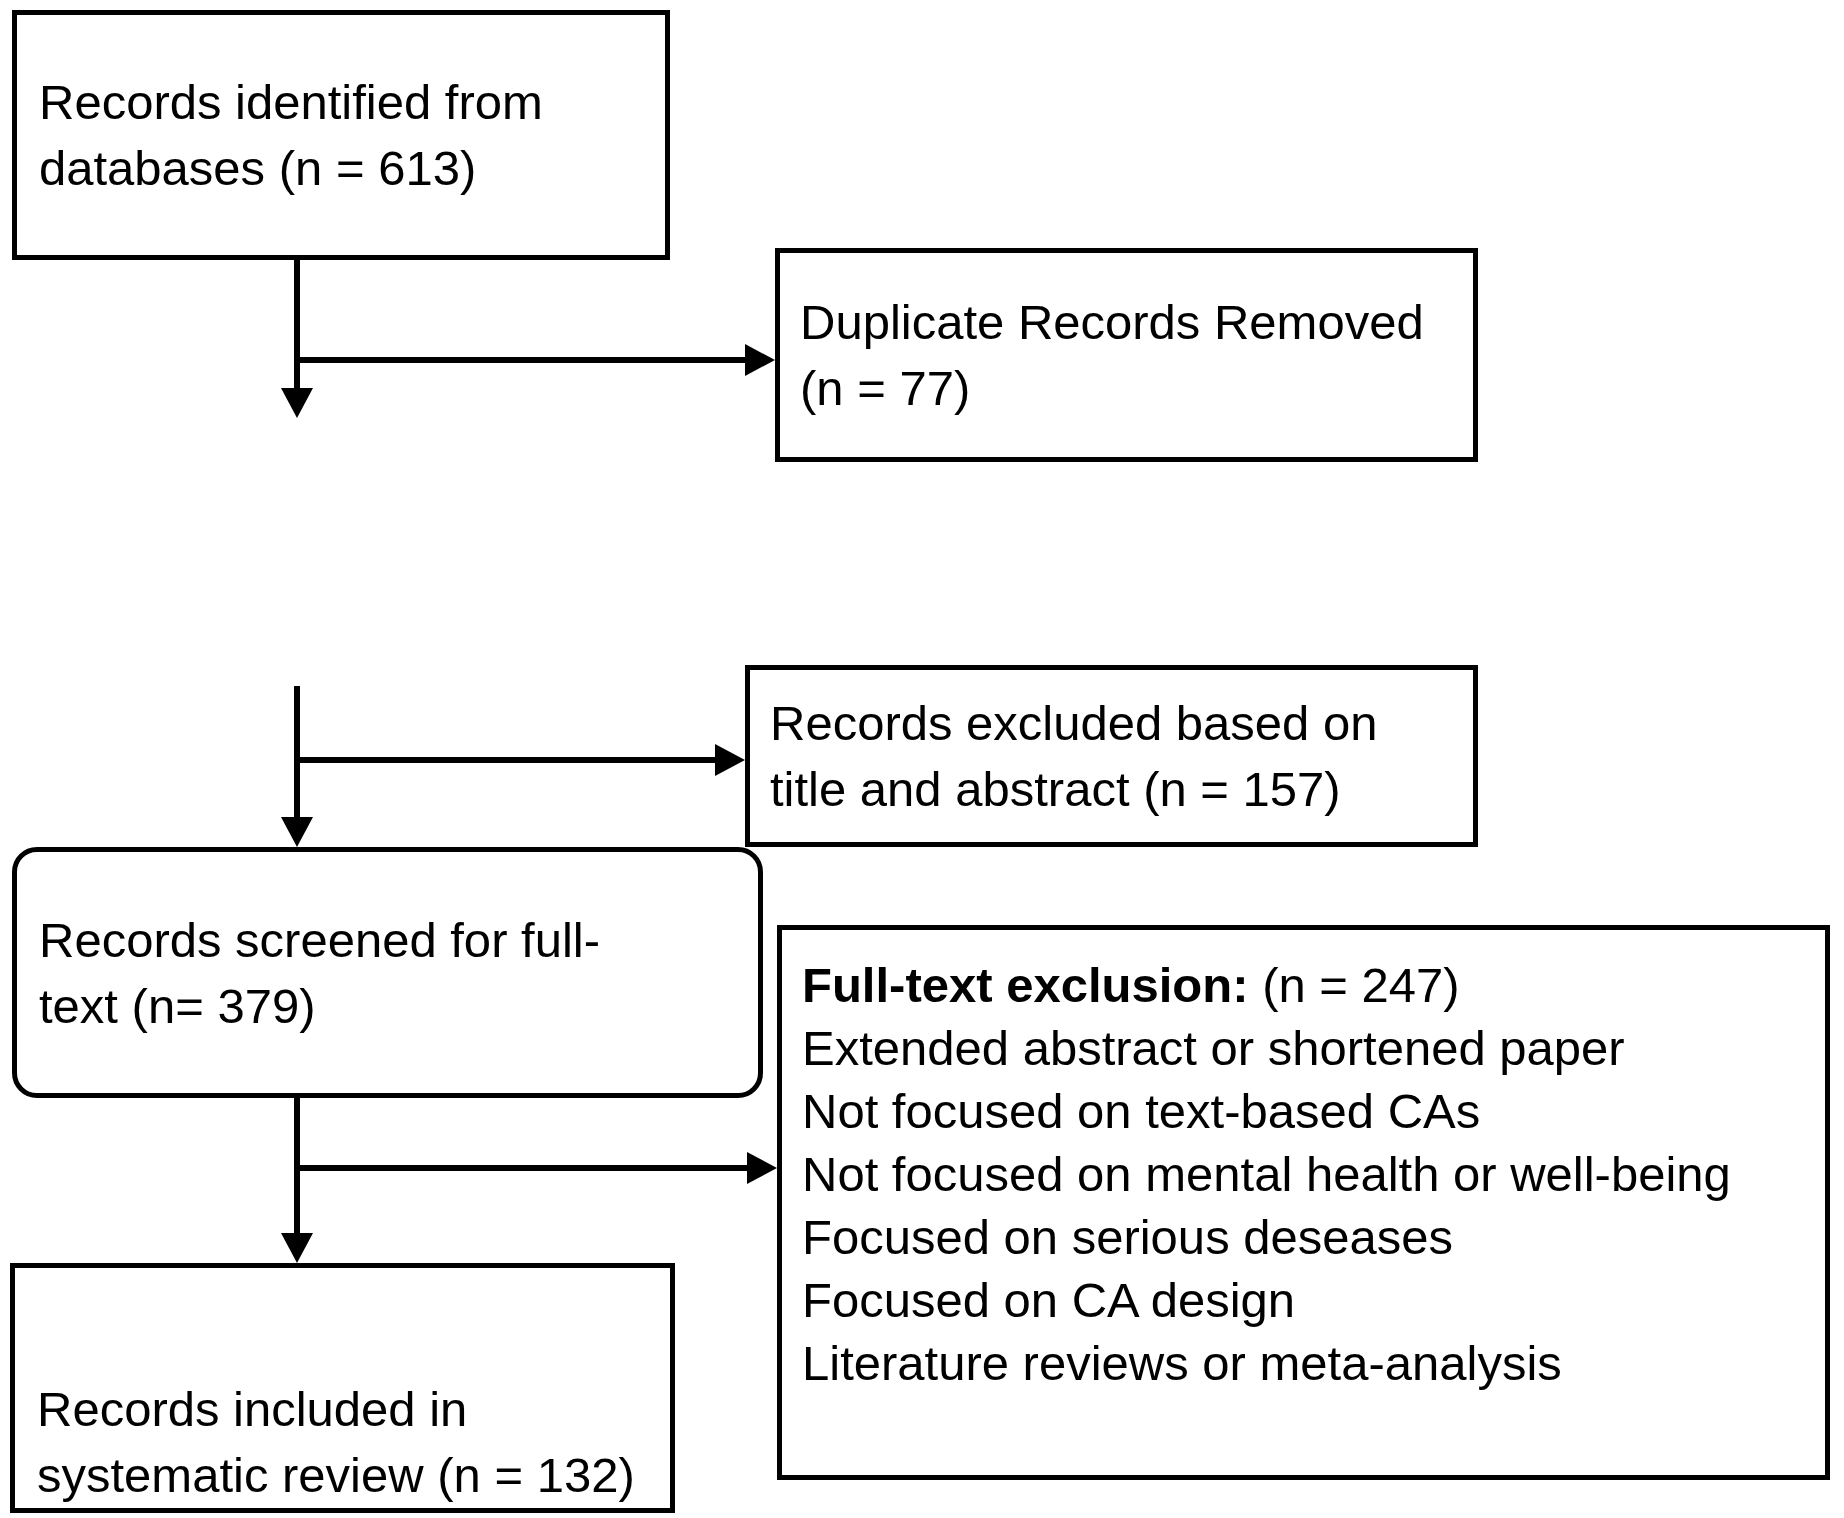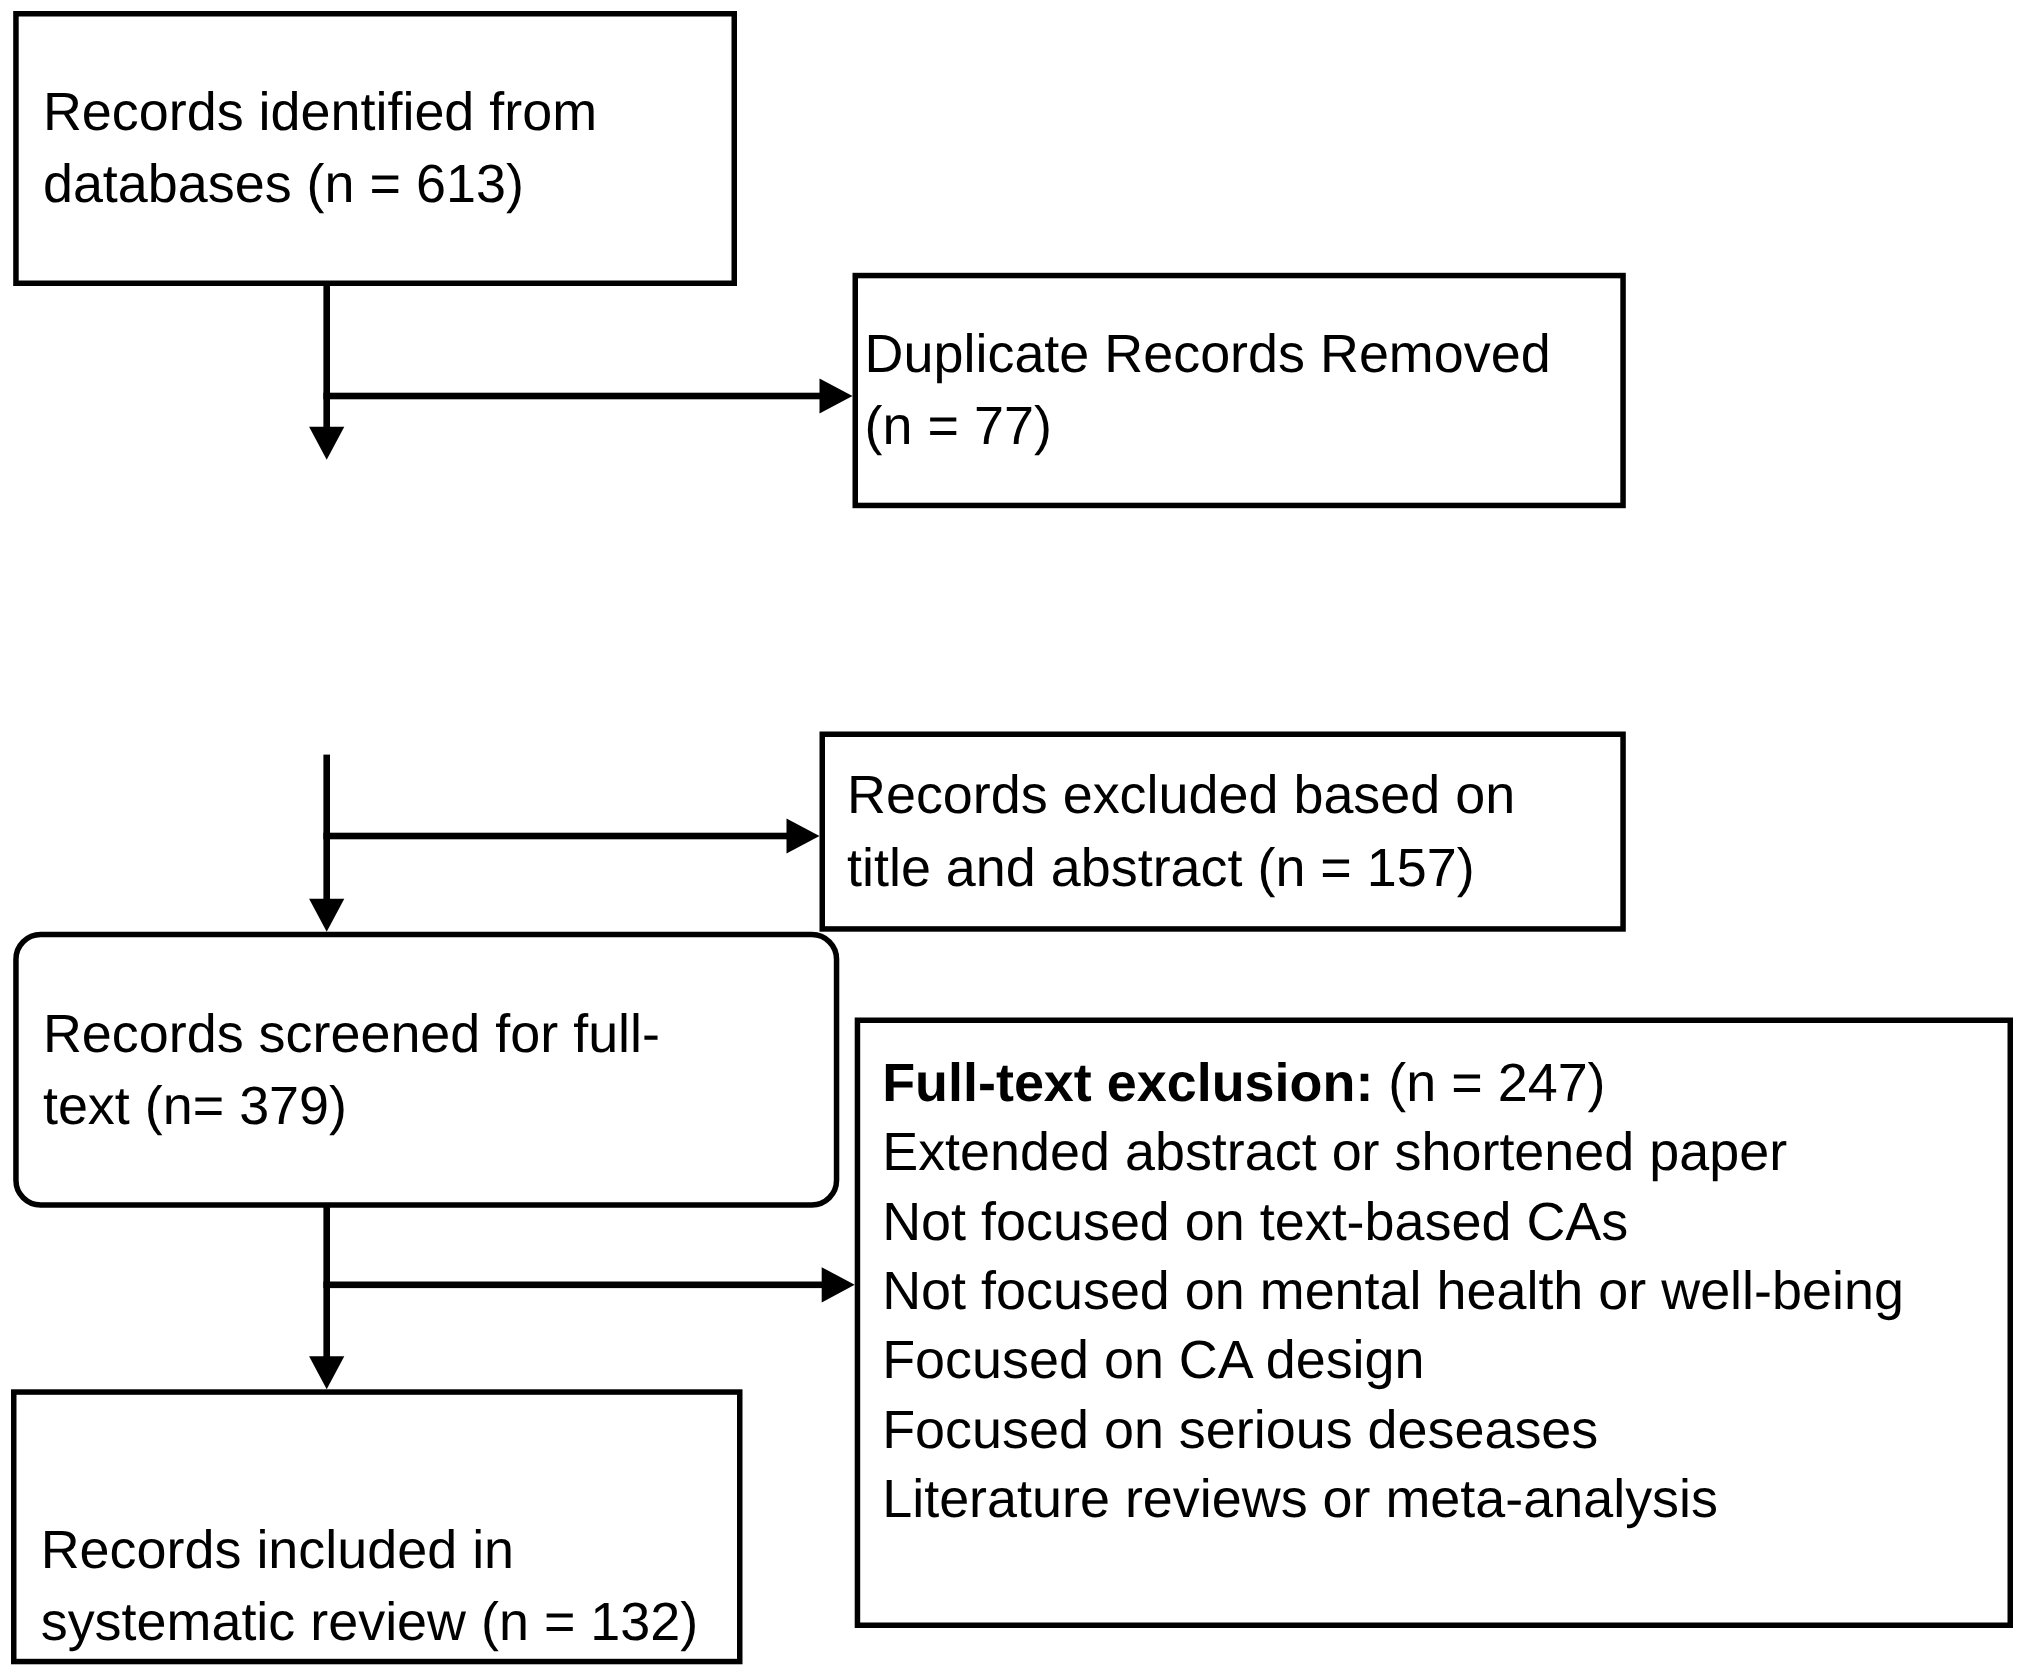"Duplicate Records Removed" #box-duplicates-removed { padding-left: 6px -> 20px }
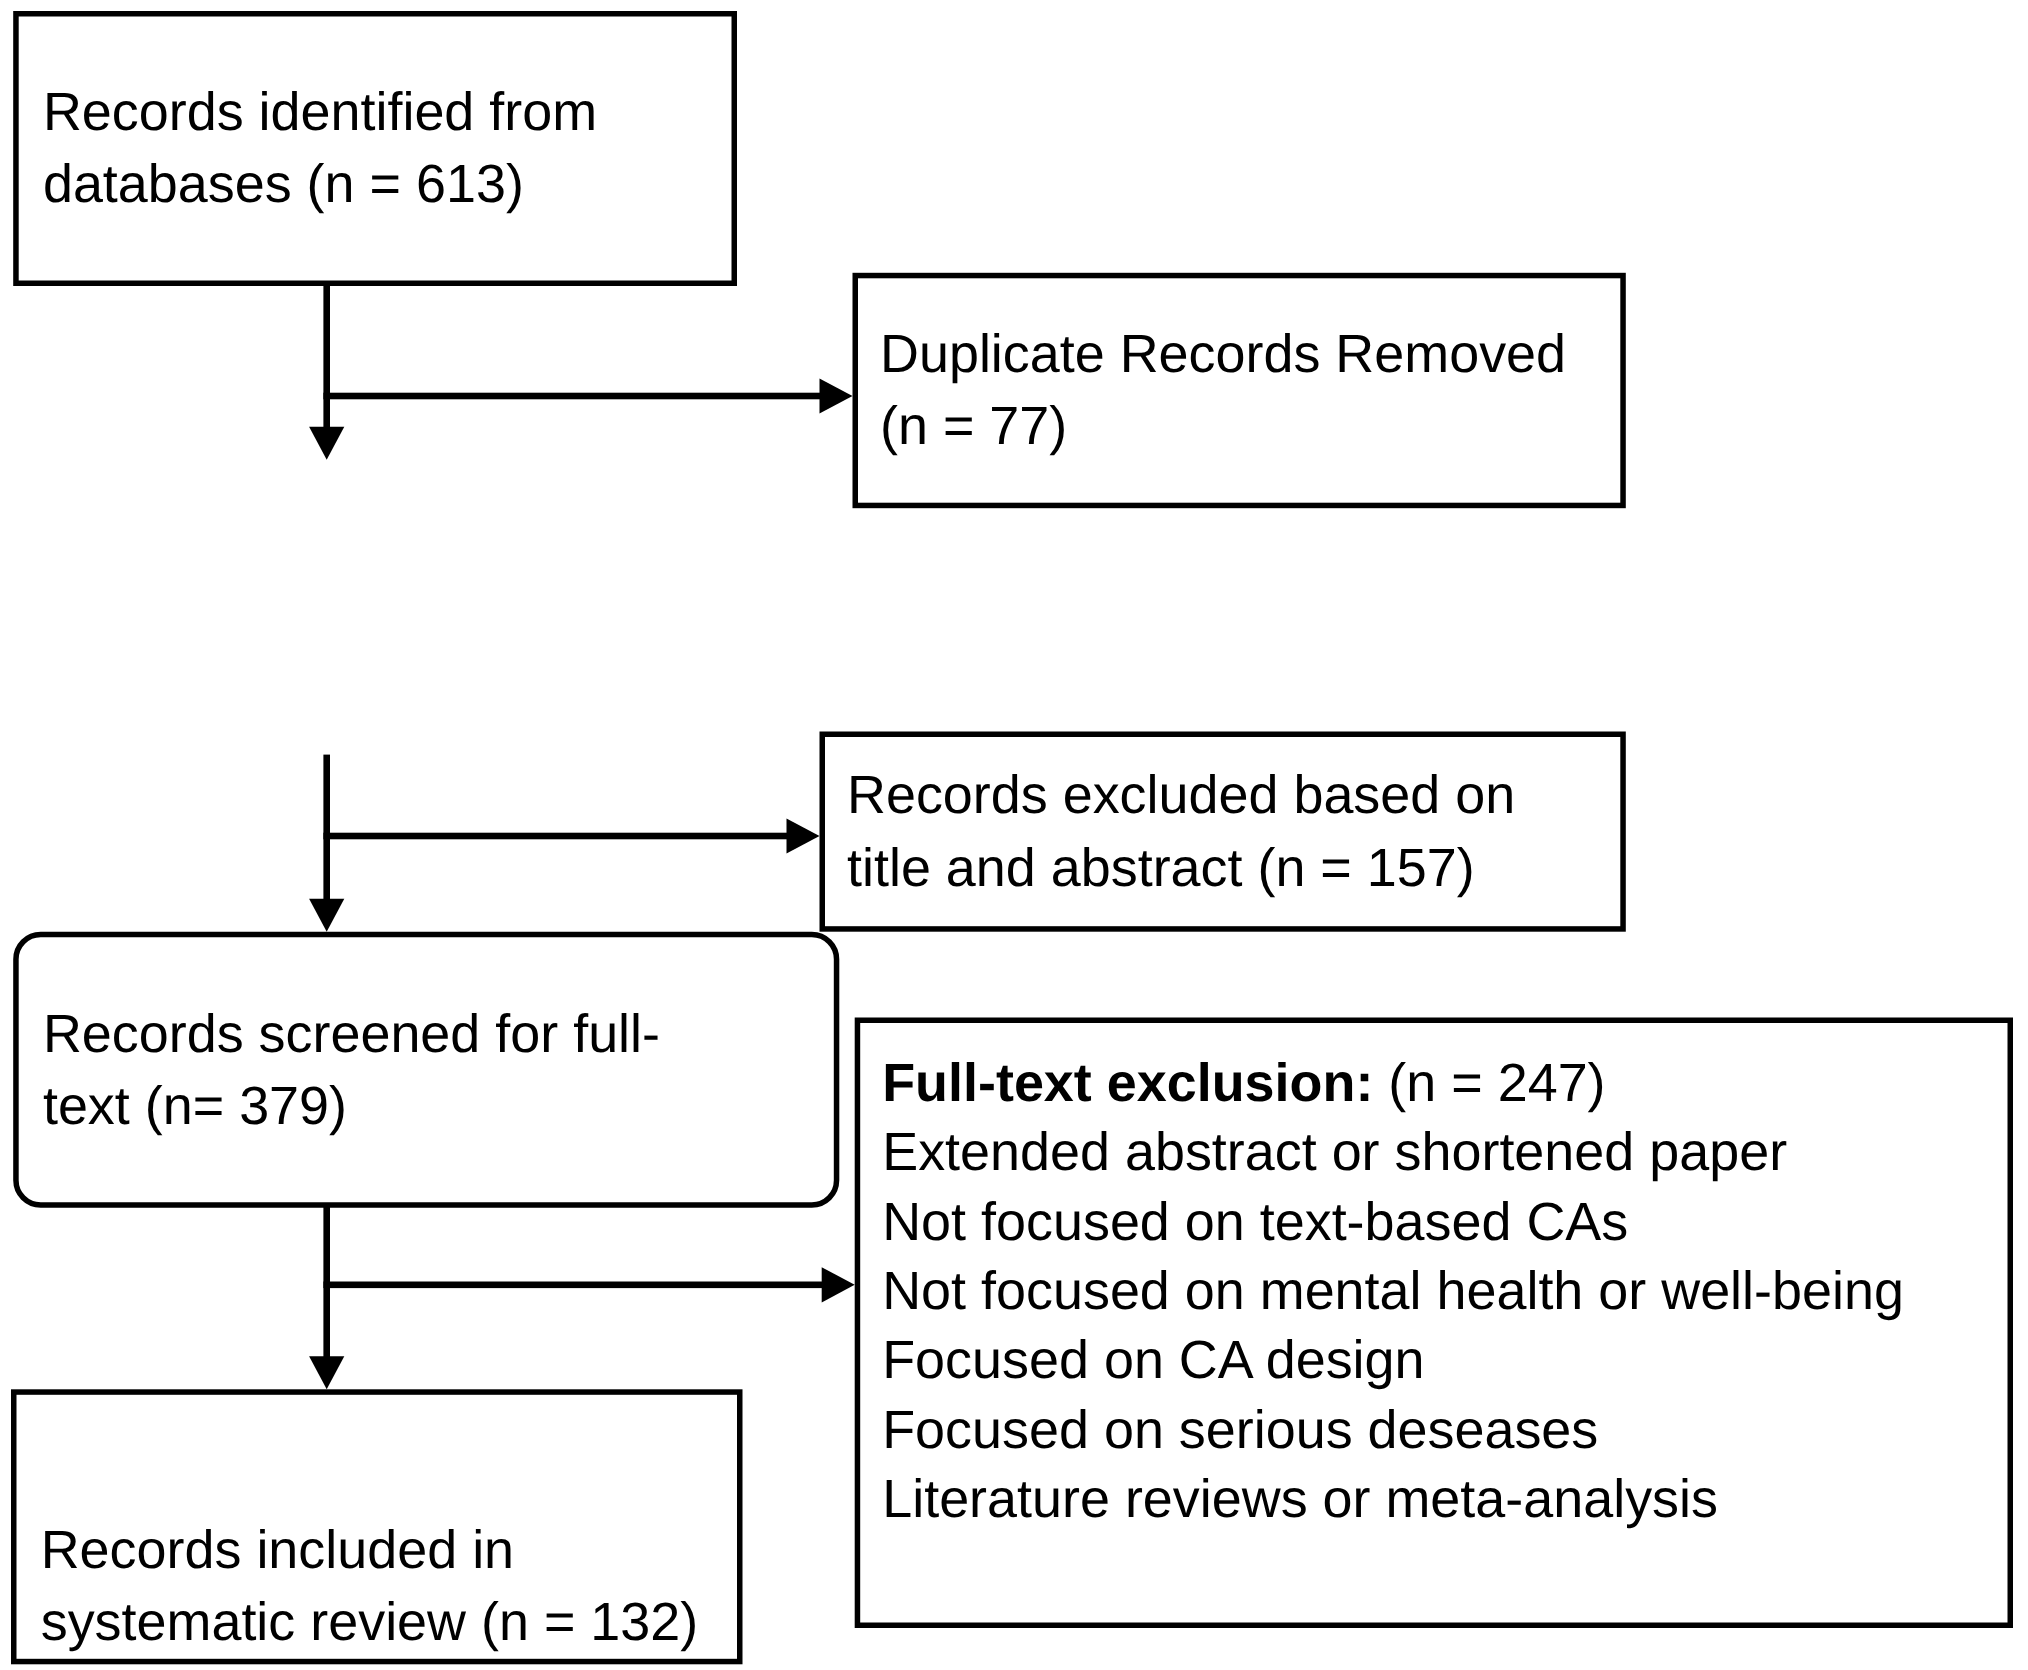"Focused on CA design" div.line { order: before "Focused on serious deseases" -> after "Focused on serious deseases" }
